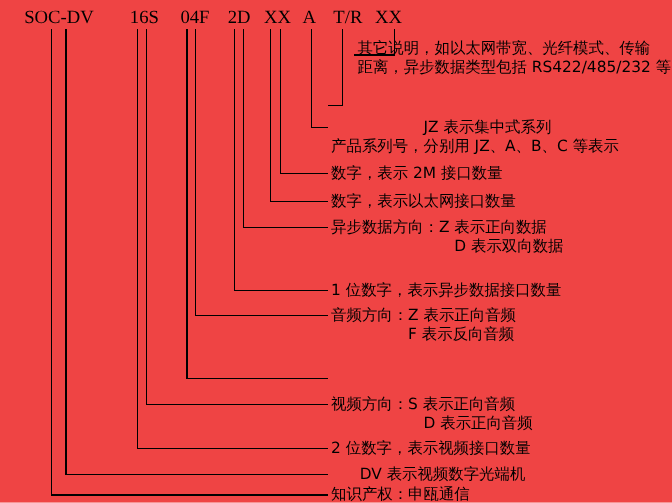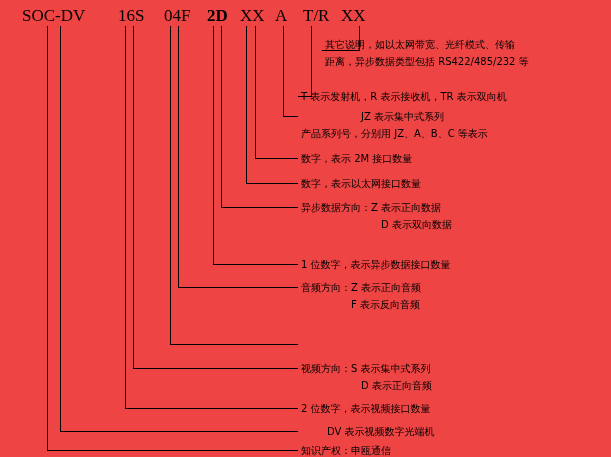"2D" span.code-token { font-weight: bold -> none }
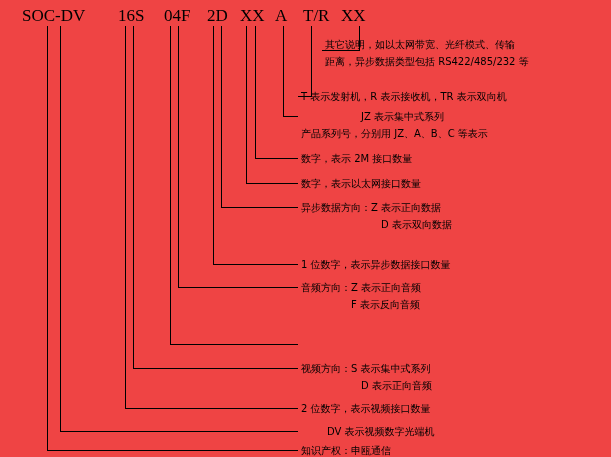"其它说明，如以太网带宽、光纤模式、传输" .desc { font-size: 10px -> 14px }
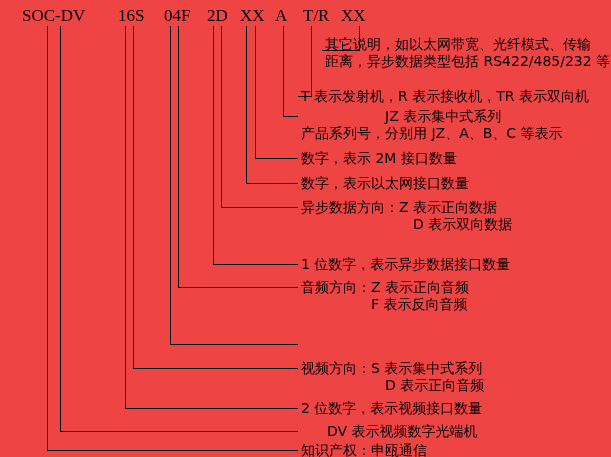"T 表示发射机，R 表示接收机，TR 表示双向机" div.desc { html: <div> <span>T 表示发射机，R 表示接收机，TR 表示双向机</span> </div> -> none }
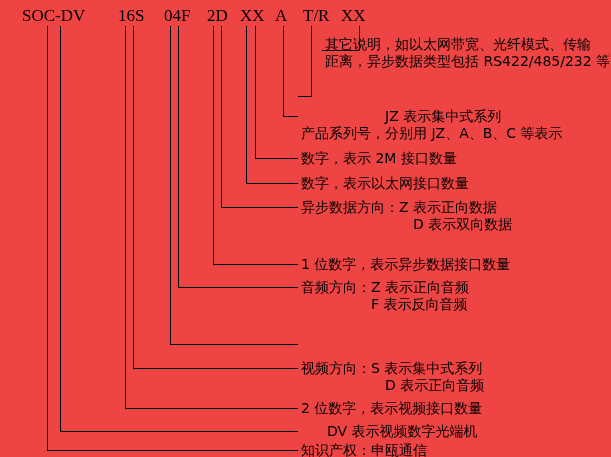"视频方向：S 表示集中式系列" span.cont { text: 集中式系列 -> 正向音频 }
